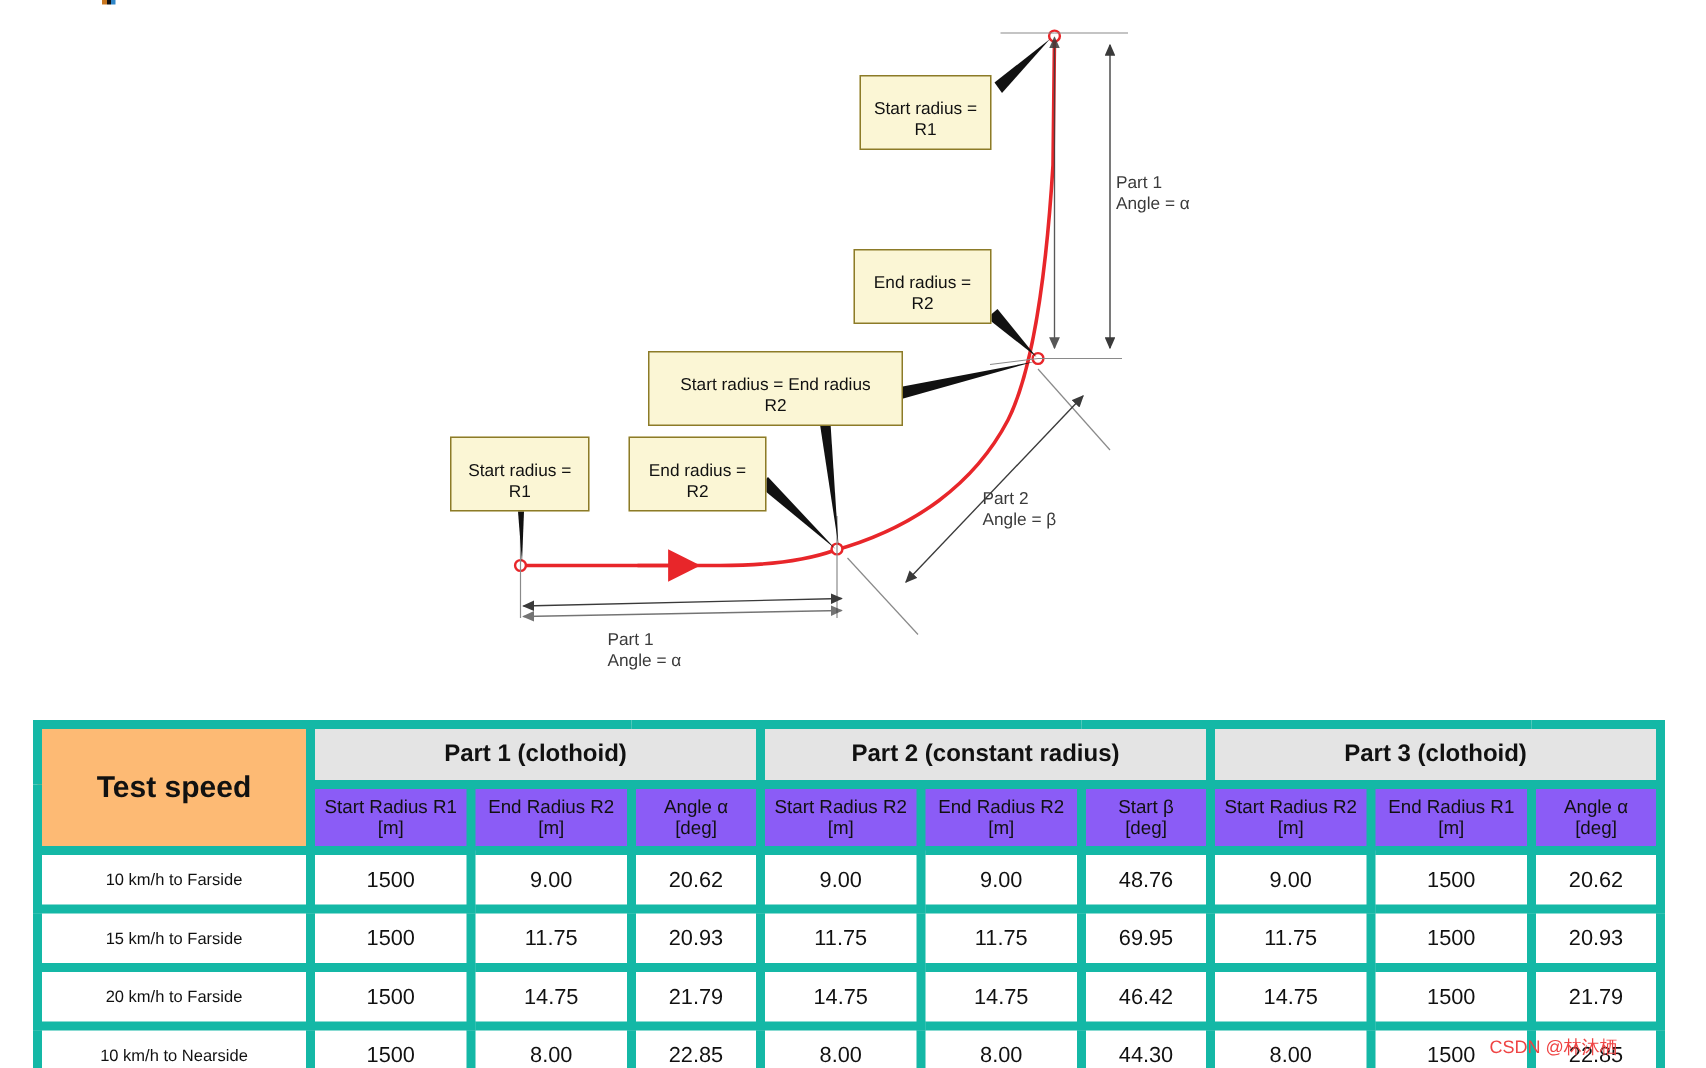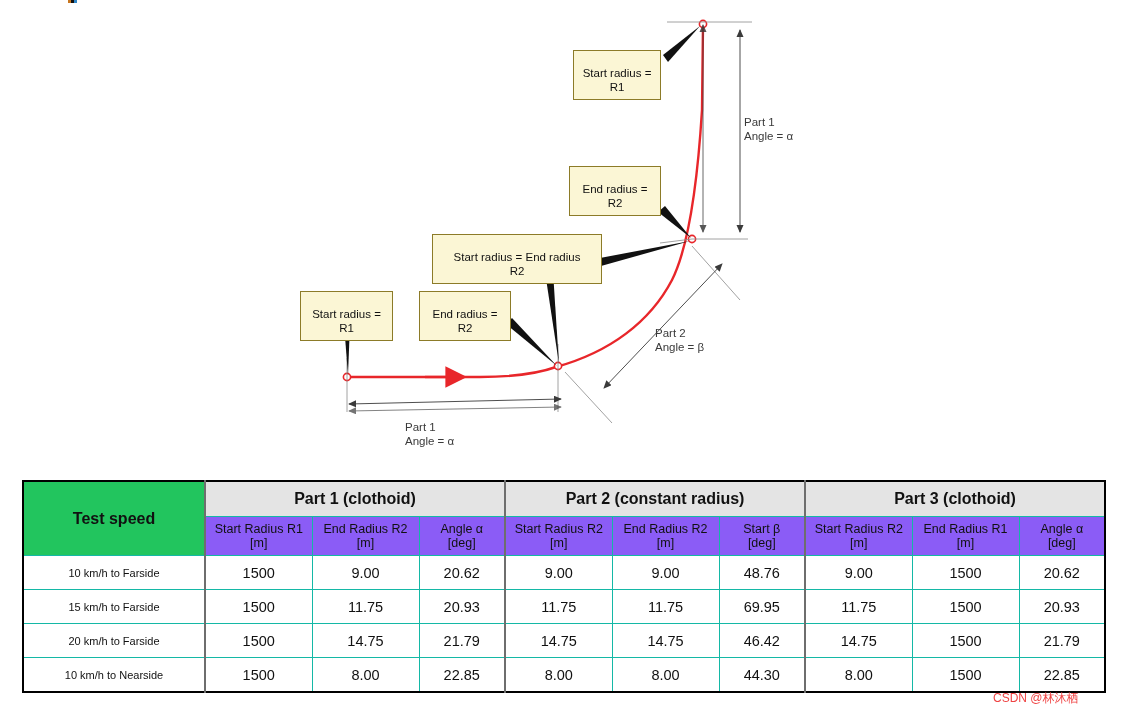"Part 1 (clothoid)" table.datatable th, table.datatable td { border: 1px solid #14b8a6 -> 6px solid #14b8a6 }
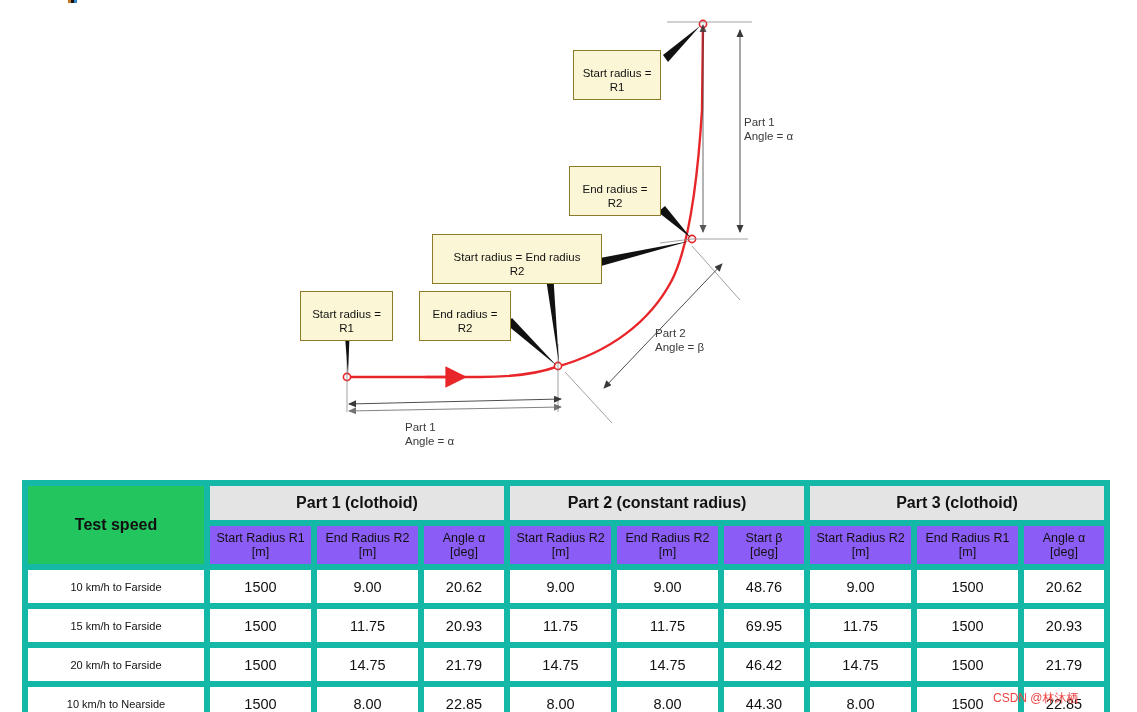"Test speed" .testspeed-head { background: #22c55e -> #fdba74; font-size: 16px -> 20px }
